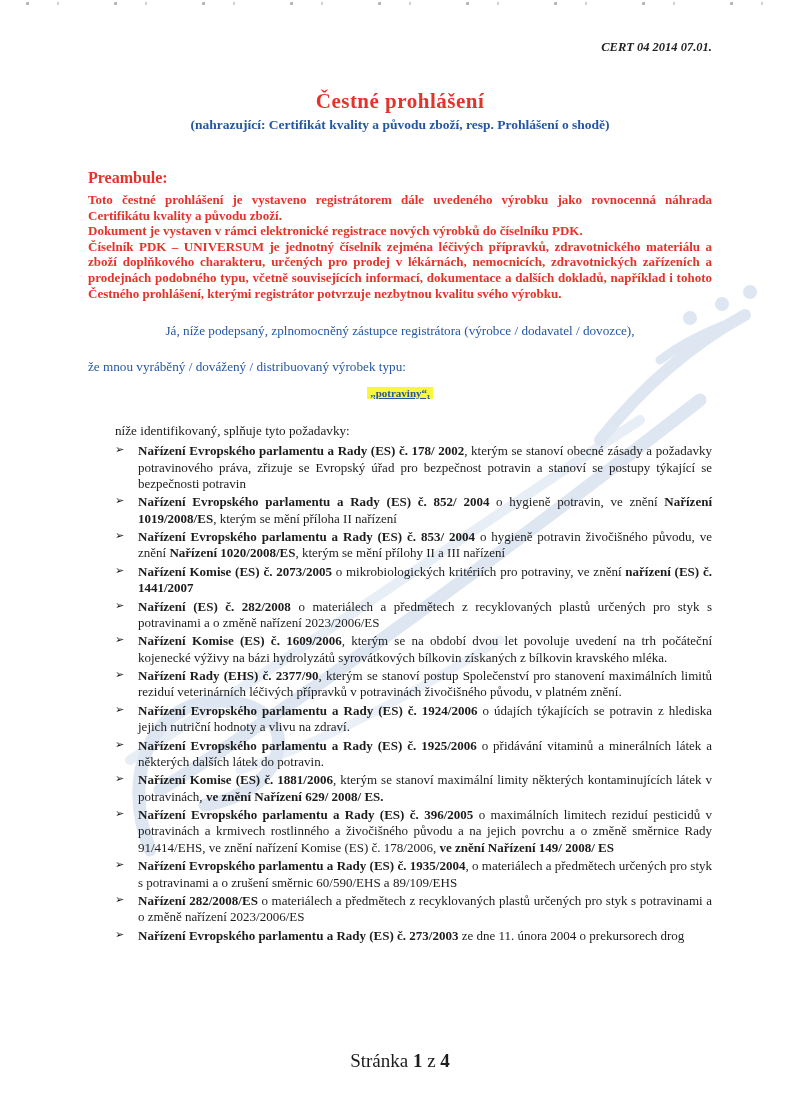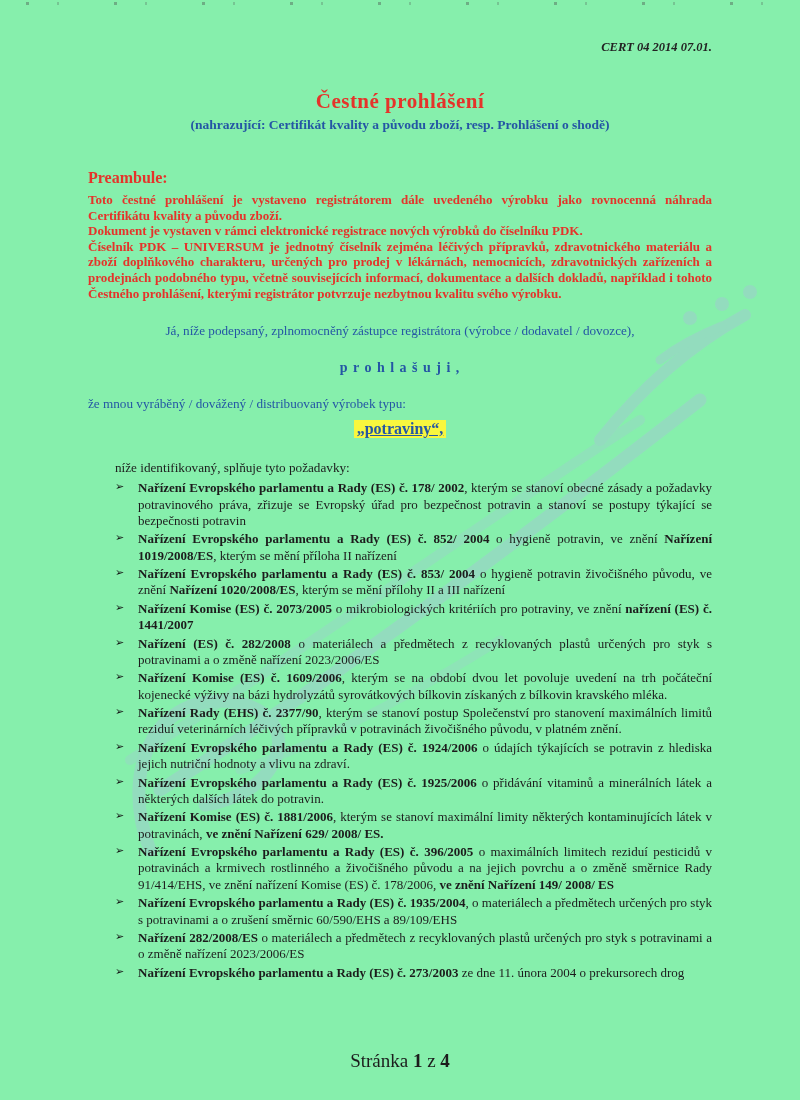"CERT 04 2014 07.01." .page { background: #86efac -> #ffffff }
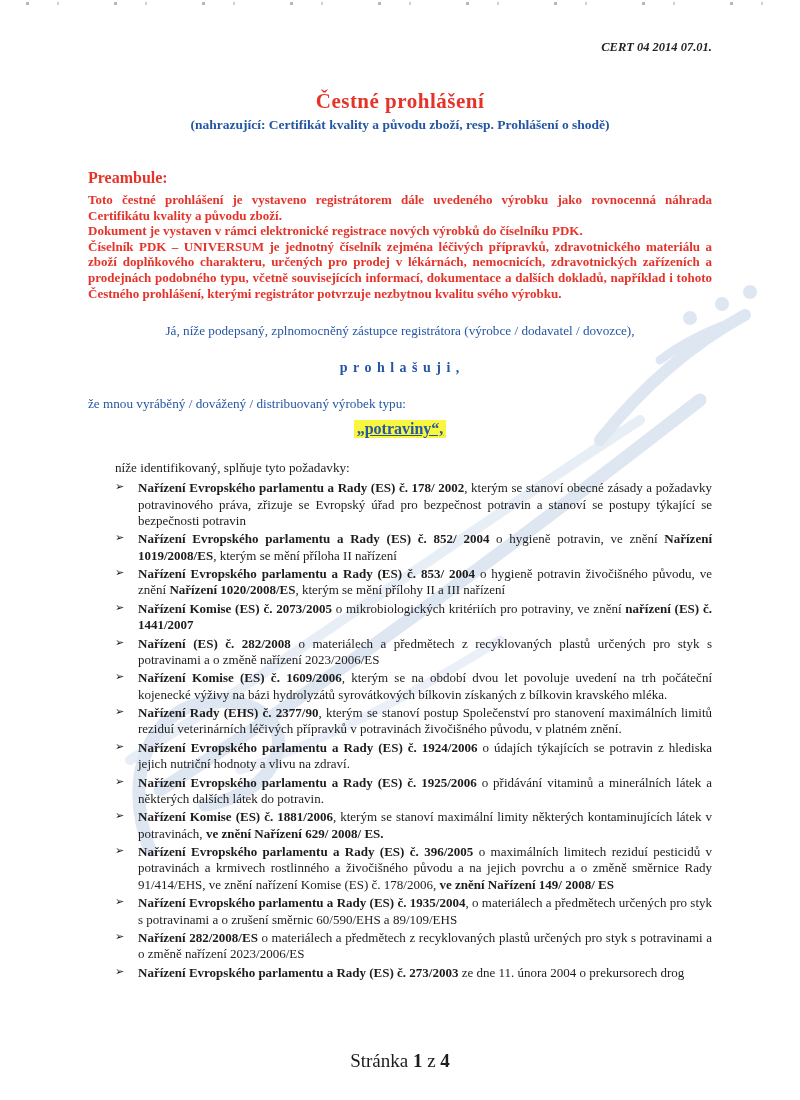"p r o h l" div.declare-verb { html: <div>p r o h l a š u j i ,</div> -> none }
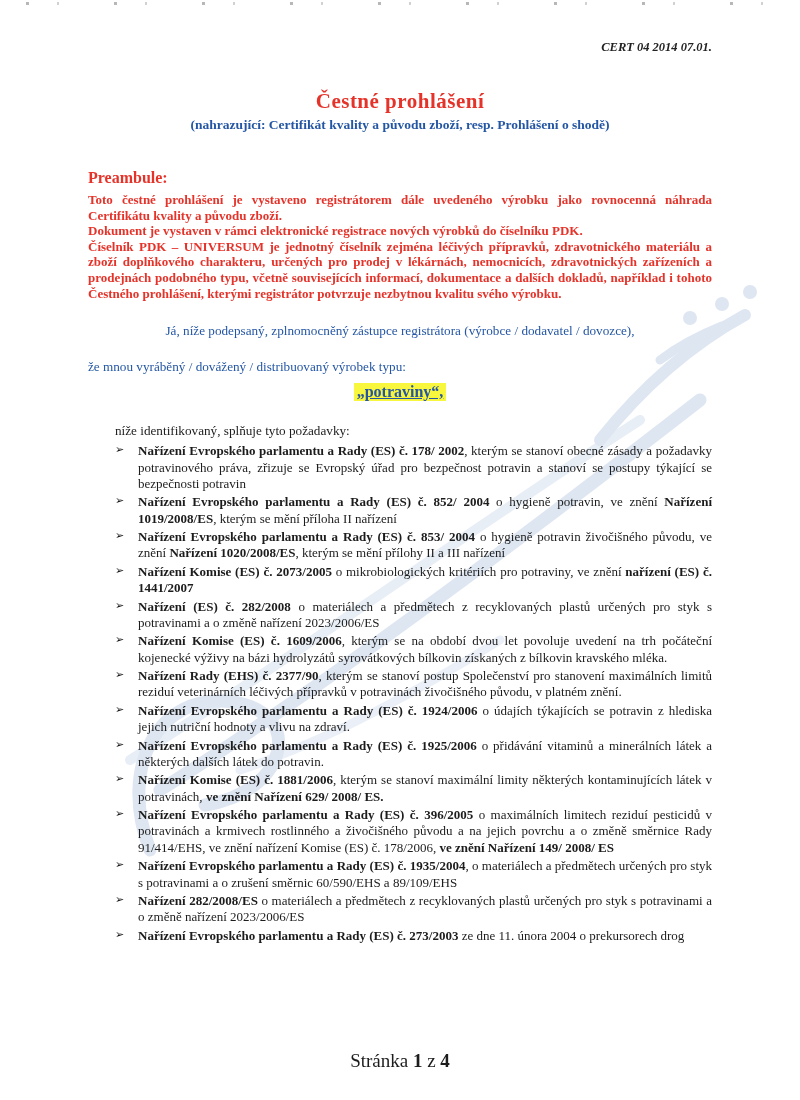"„potraviny“," .product-type { font-size: 16px -> 11px }
